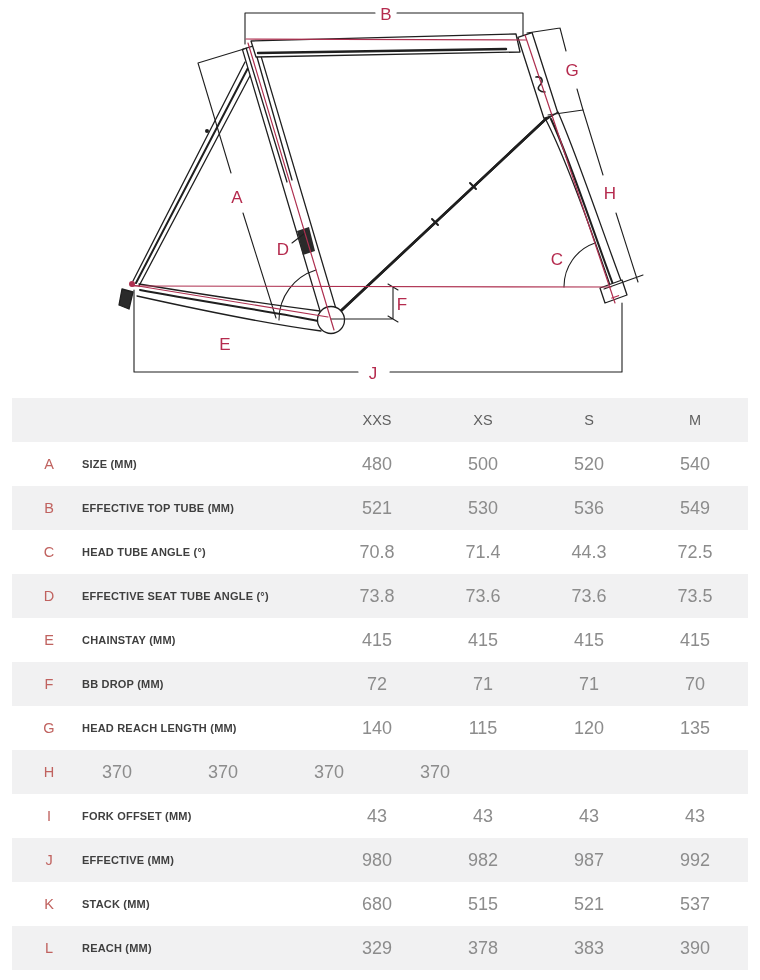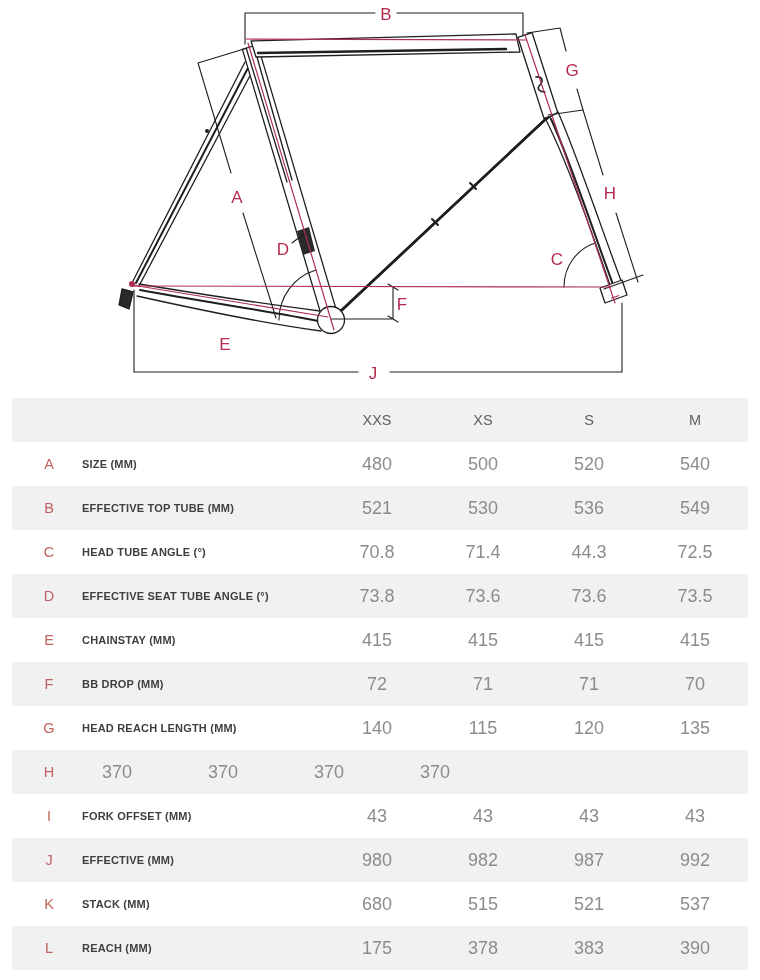"175" div.cell { text: 175 -> 329 }
